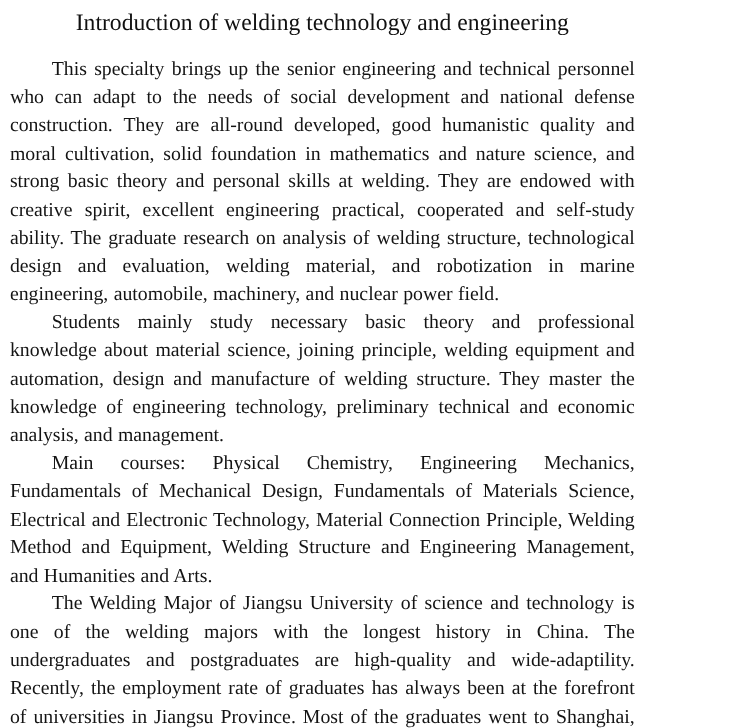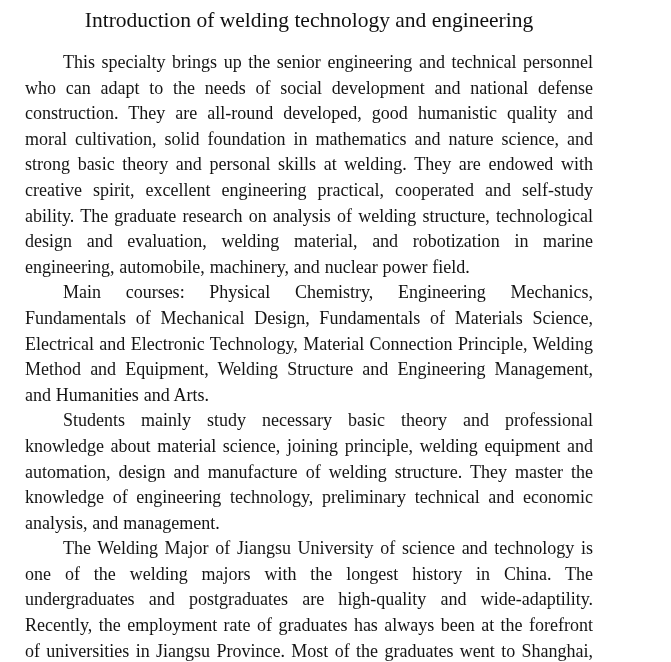"Introduction of welding technology and" .page { margin-left: 16px -> none }
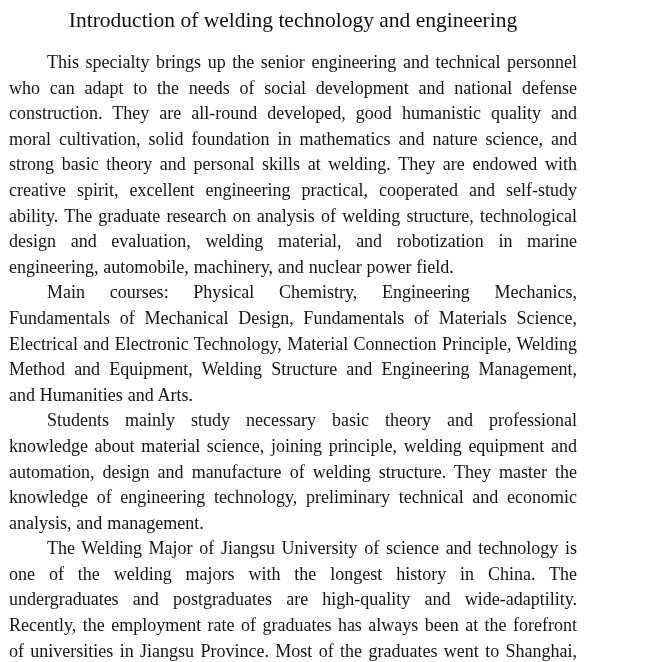"Main courses: Physical Chemistry," p.para { order: before "Students mainly study necessary basic" -> after "Students mainly study necessary basic" }
